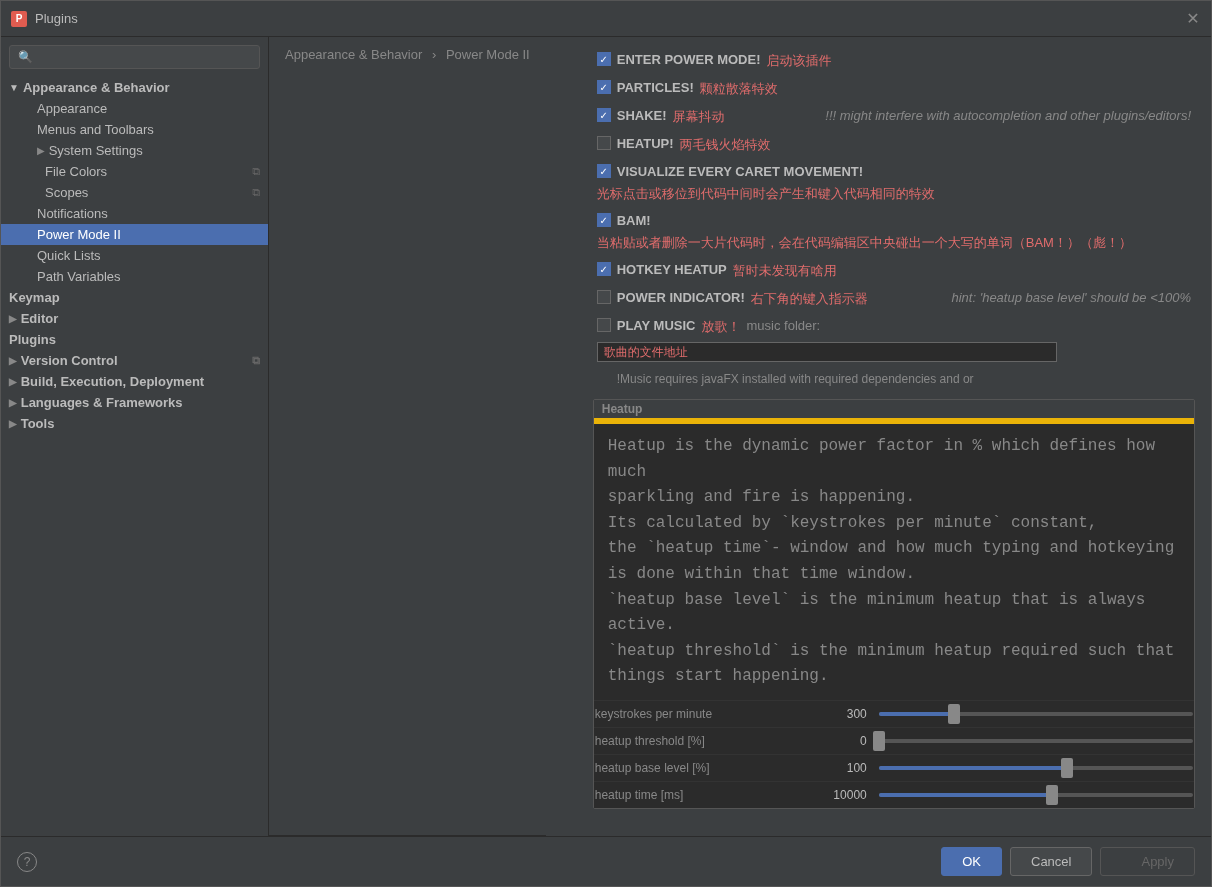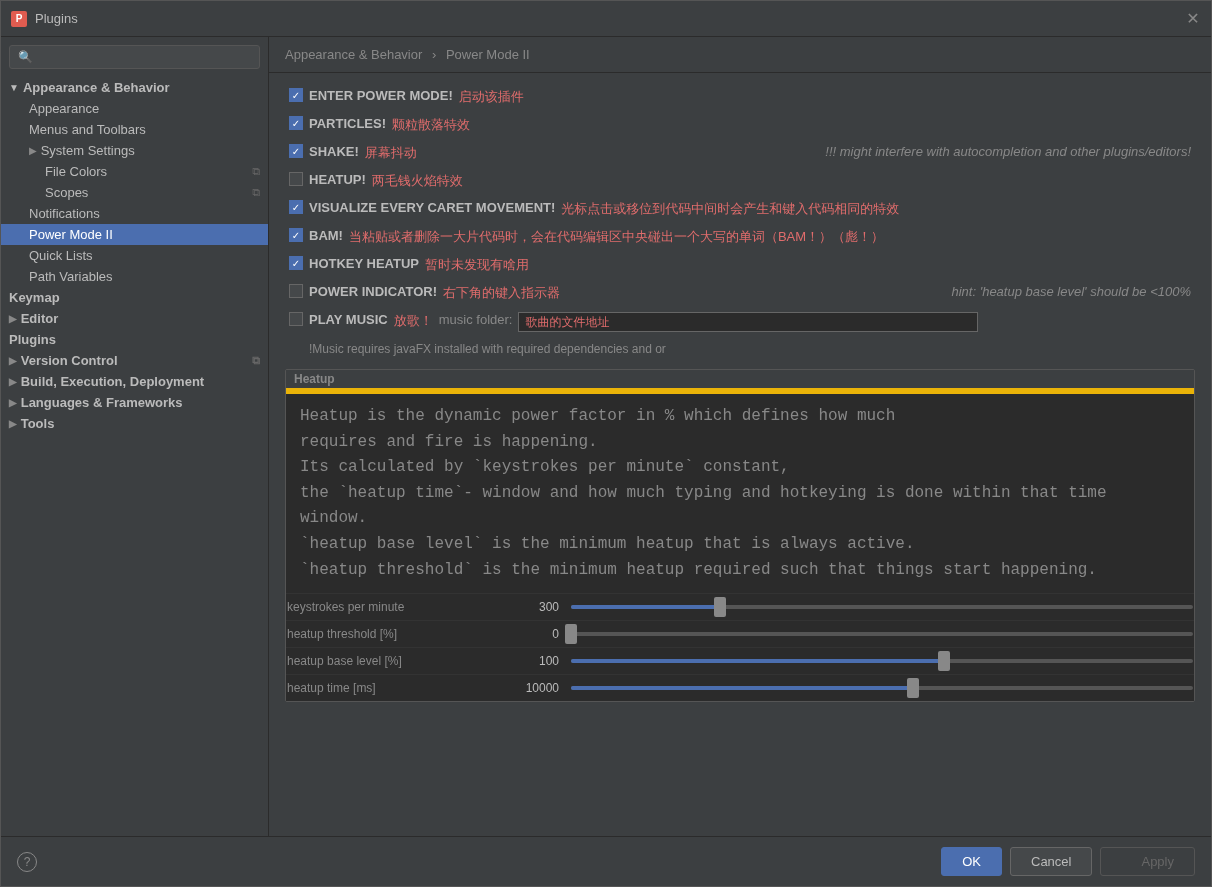"Appearance & Behavior › Power" .content-area { flex-direction: column -> row; gap: none -> 31px }
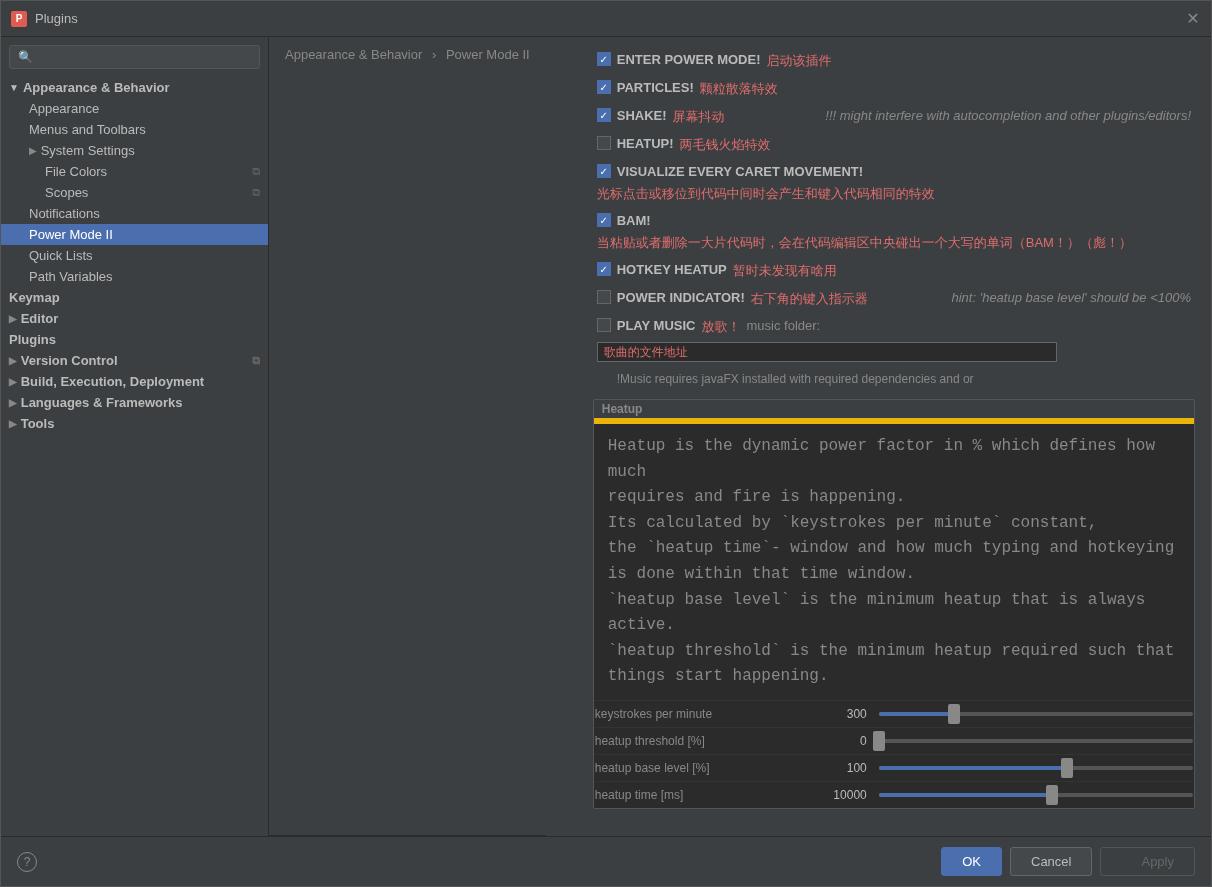"Appearance" .tree-item.child { padding-left: 28px -> 36px }
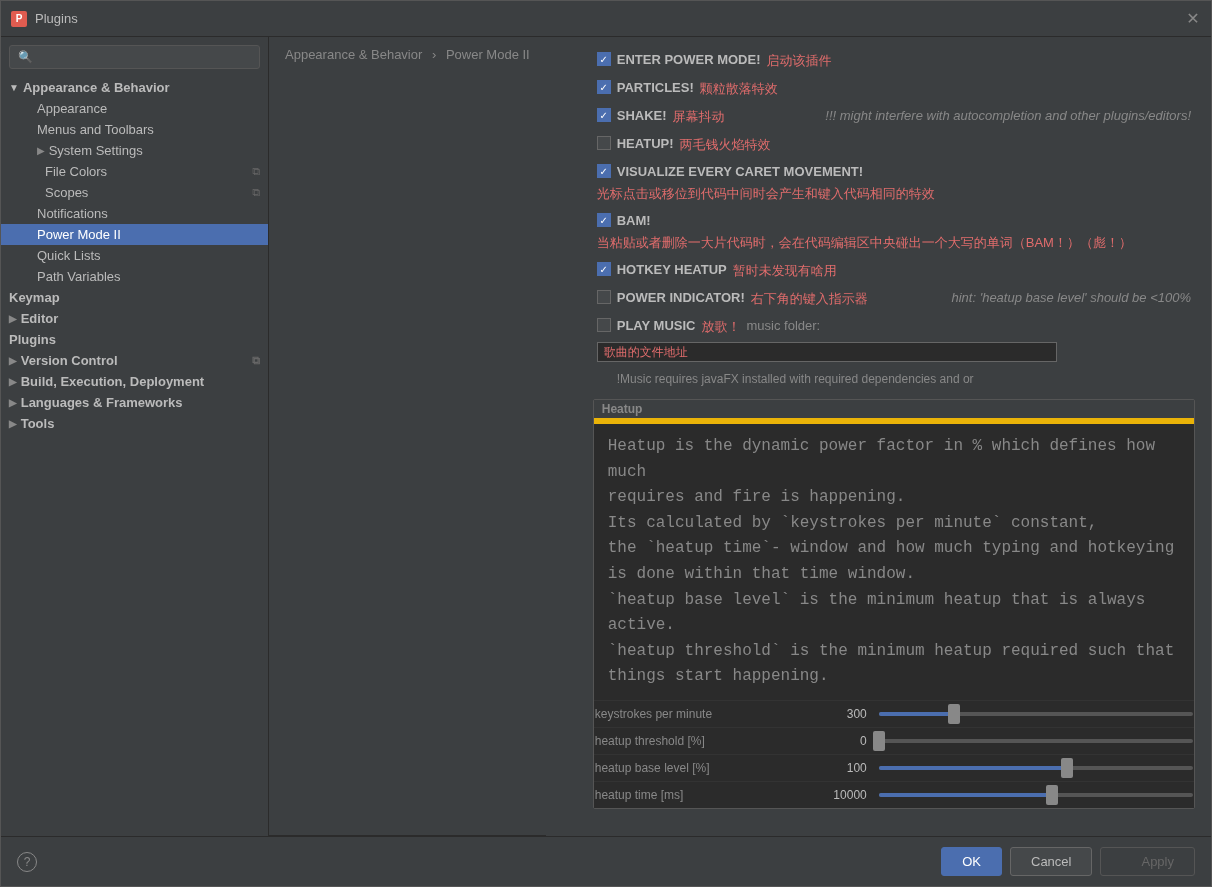"requires and fire is happening." div { text: requires -> sparkling }
